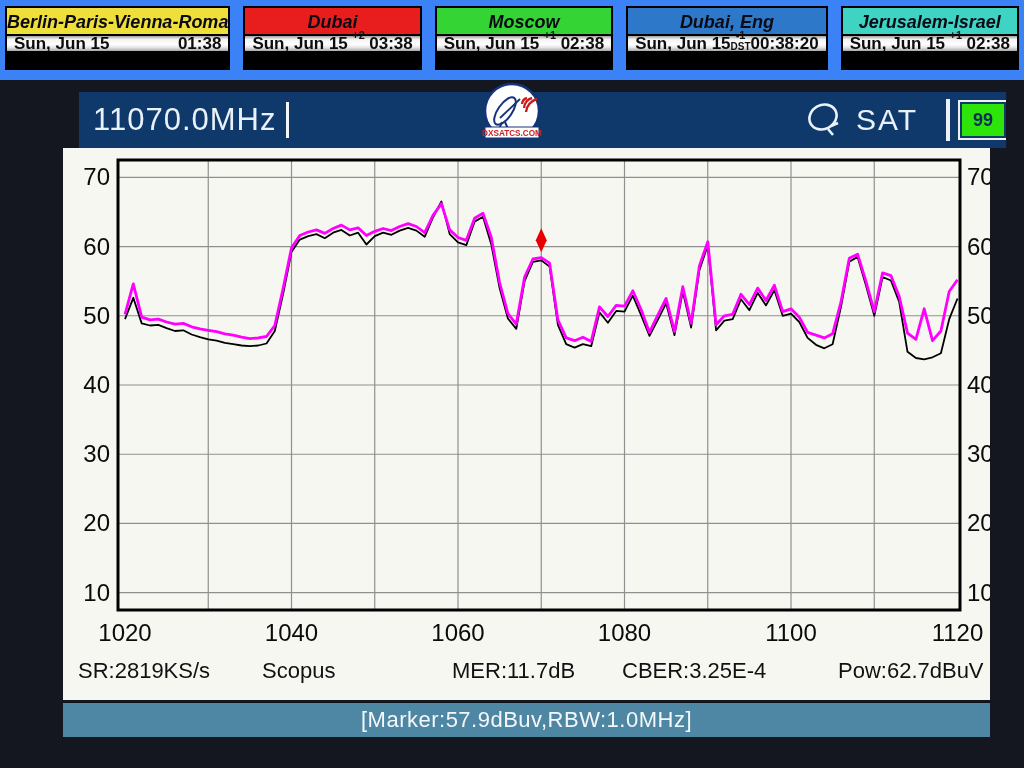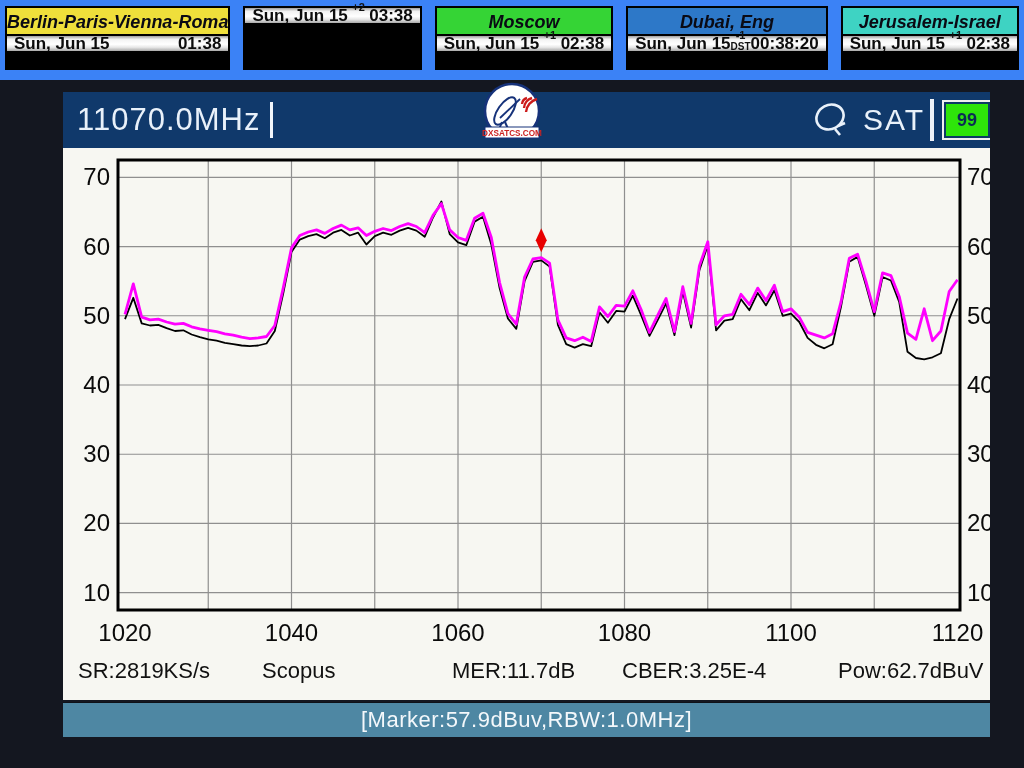"Dubai" div.clock-city { html: none -> <div>Dubai</div> }
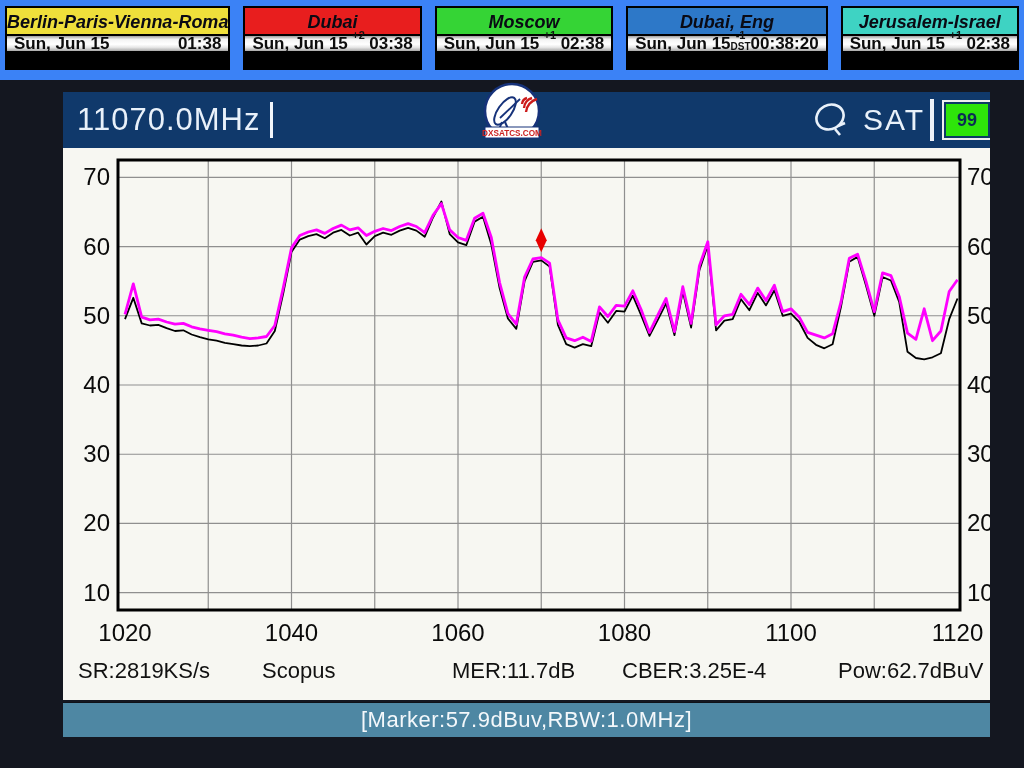"11070.0MHz" .panel-header { left: 0 -> 16px }
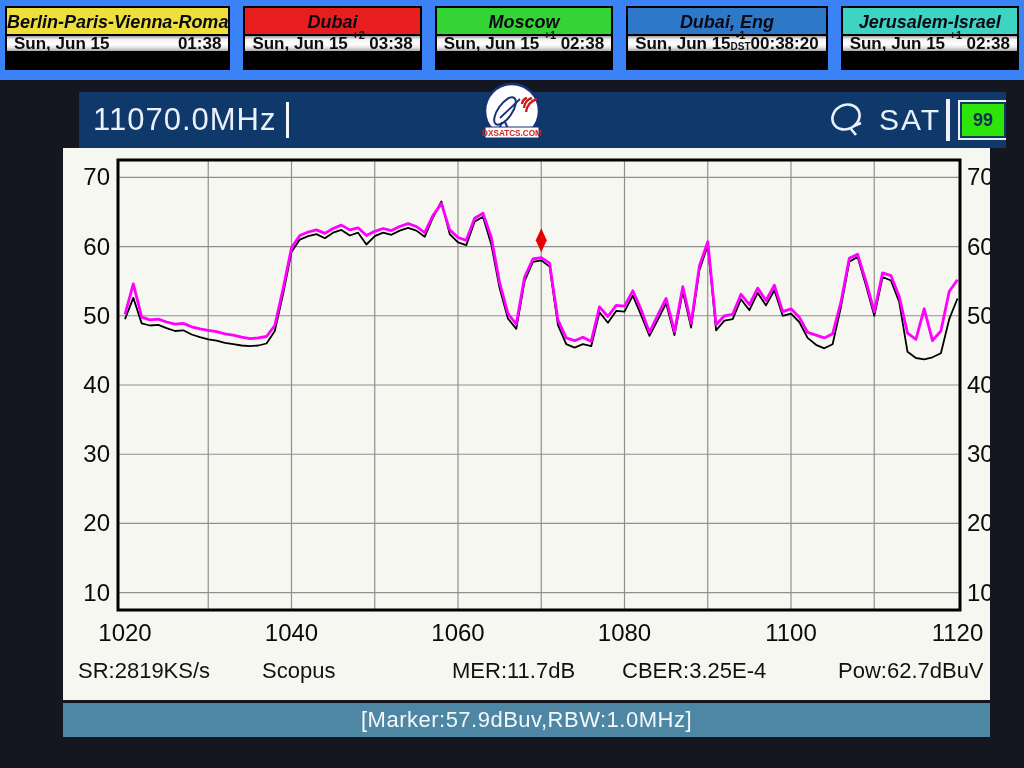"SAT" .sat-label { margin: 0 5px 0 10px -> 0 28px 0 10px }
